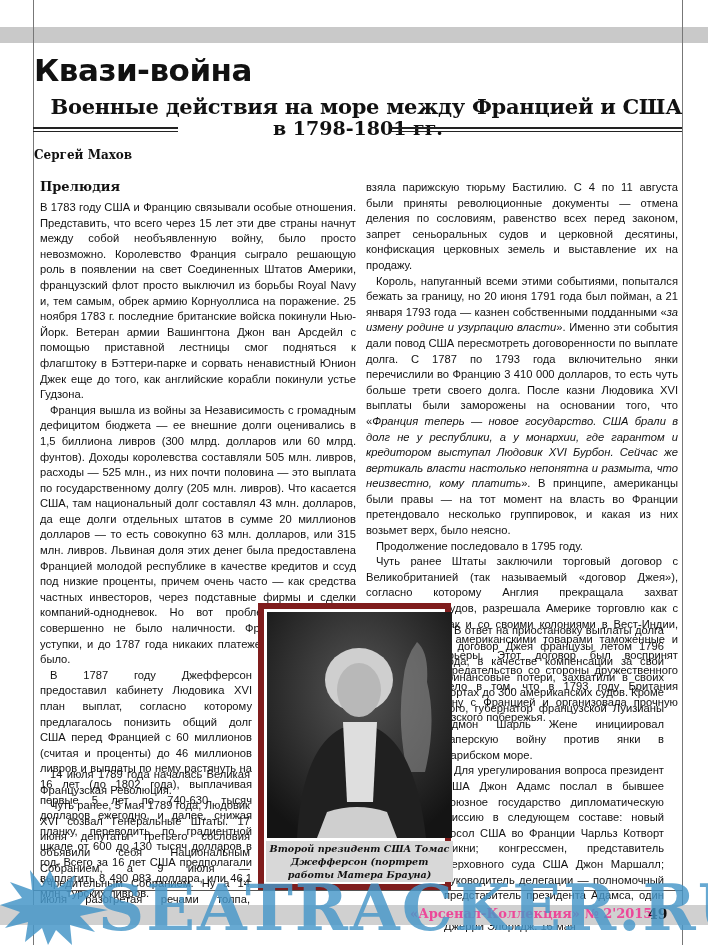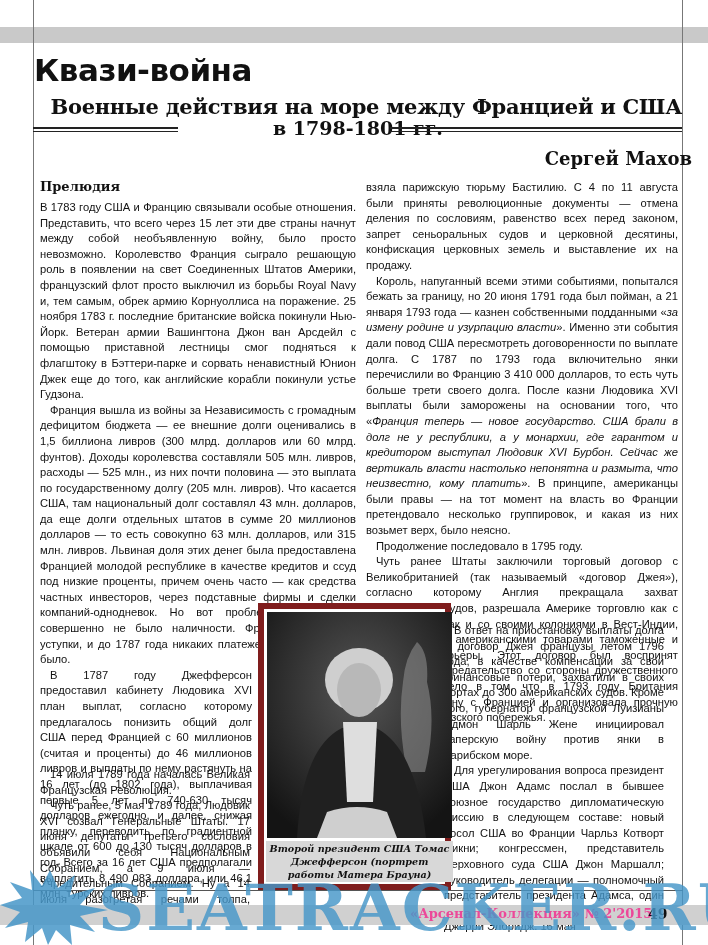"Сергей Махов" .author { font-size: 18px -> 12px; left: 44px -> 34px; text-align: right -> left }
